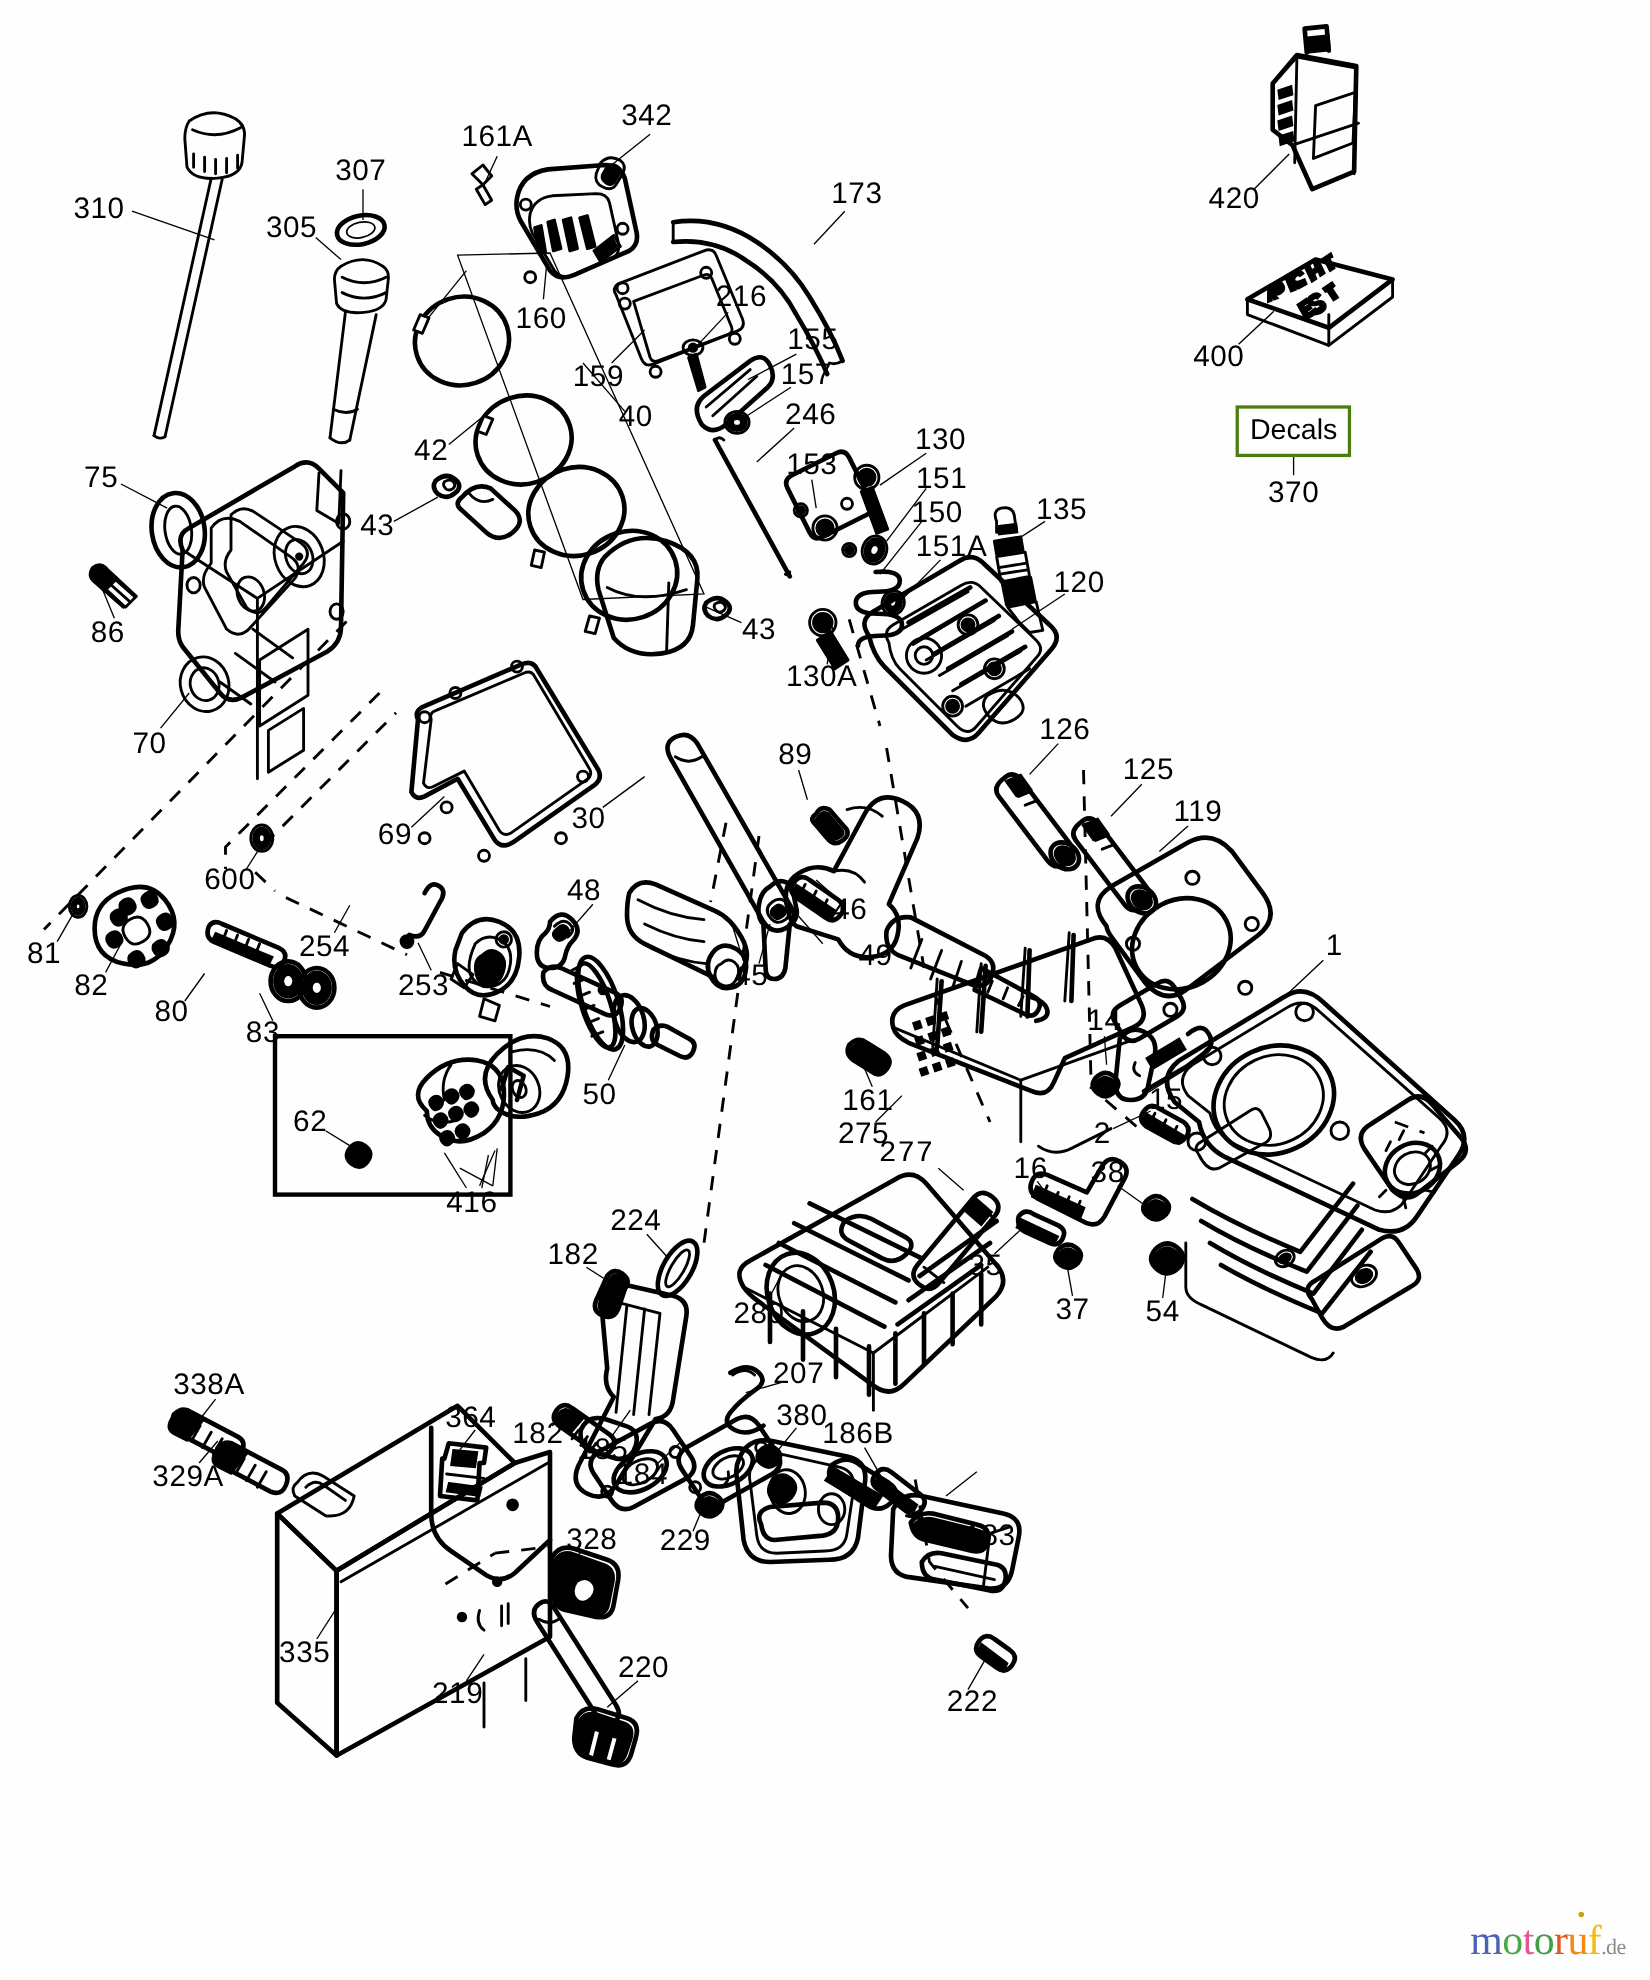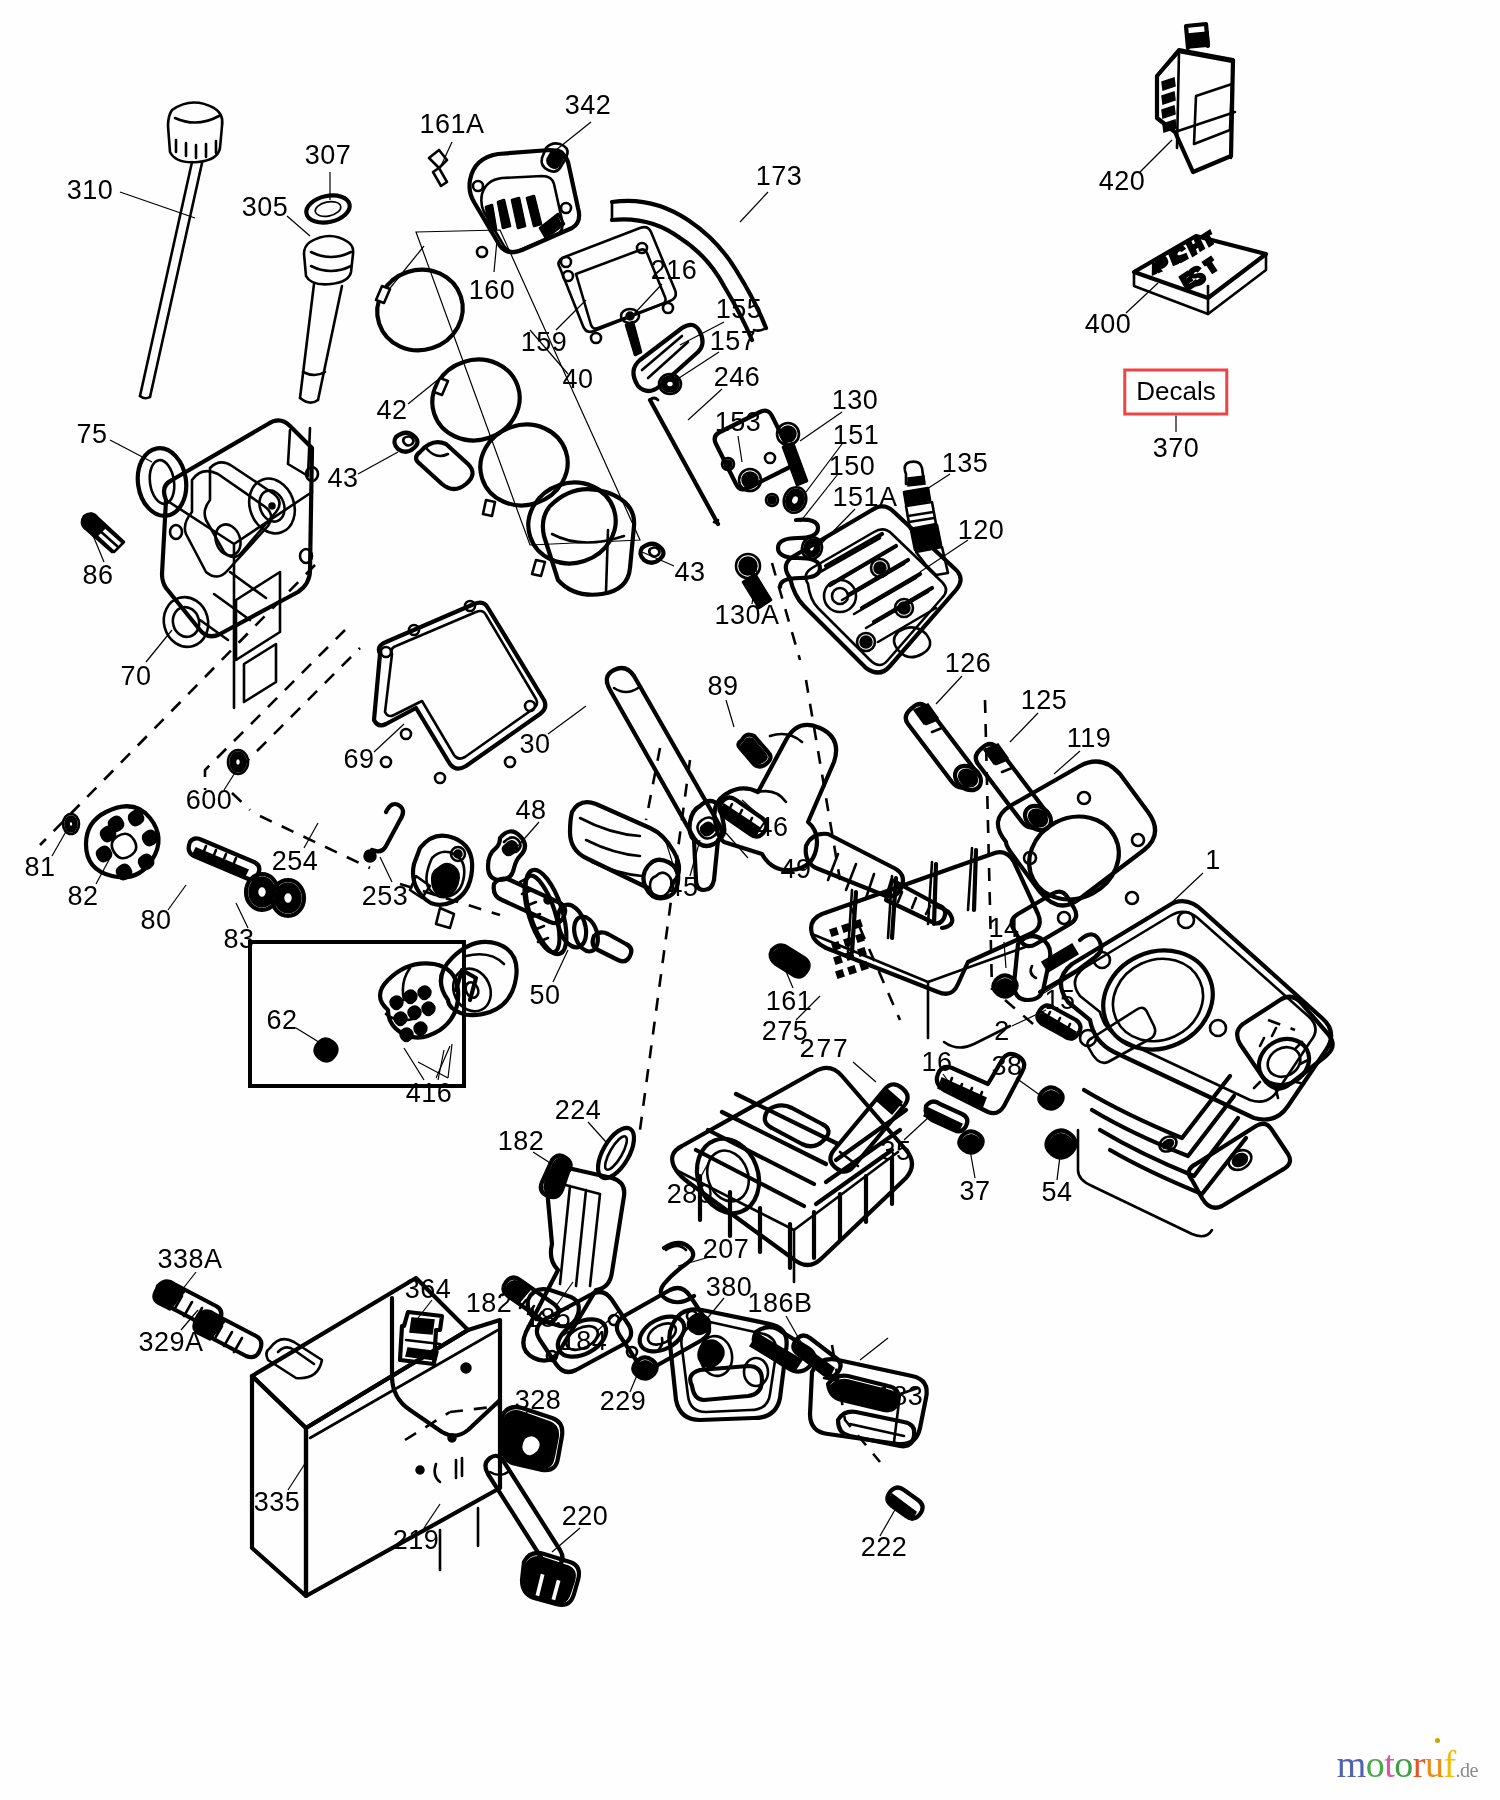"Decals" .boxlabel { border: 3px solid #ef4444 -> 3px solid #4d7c0f }
